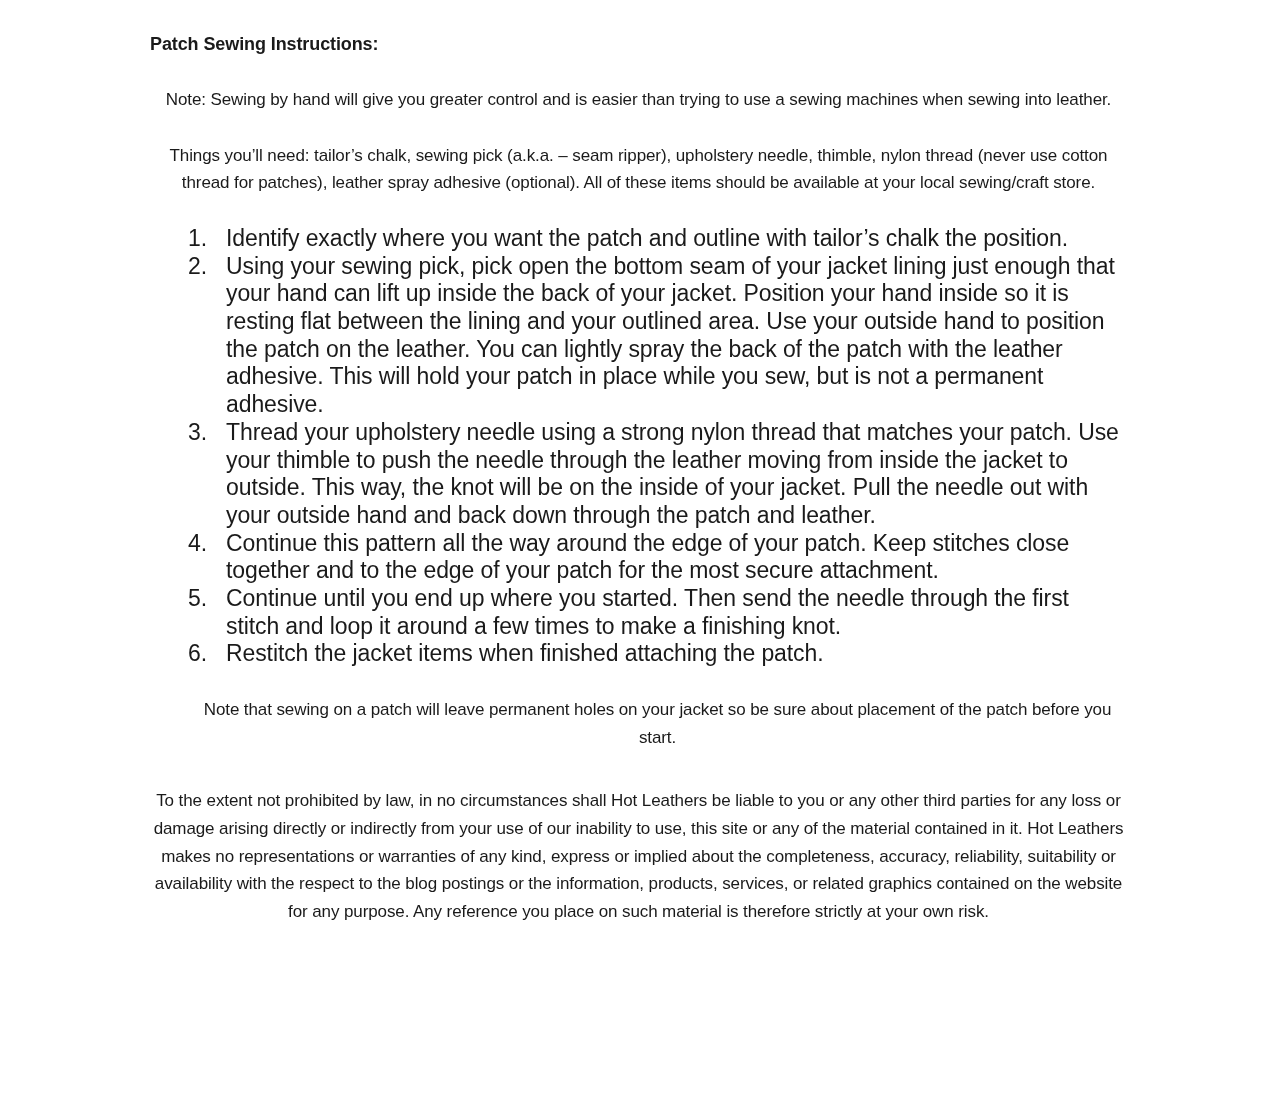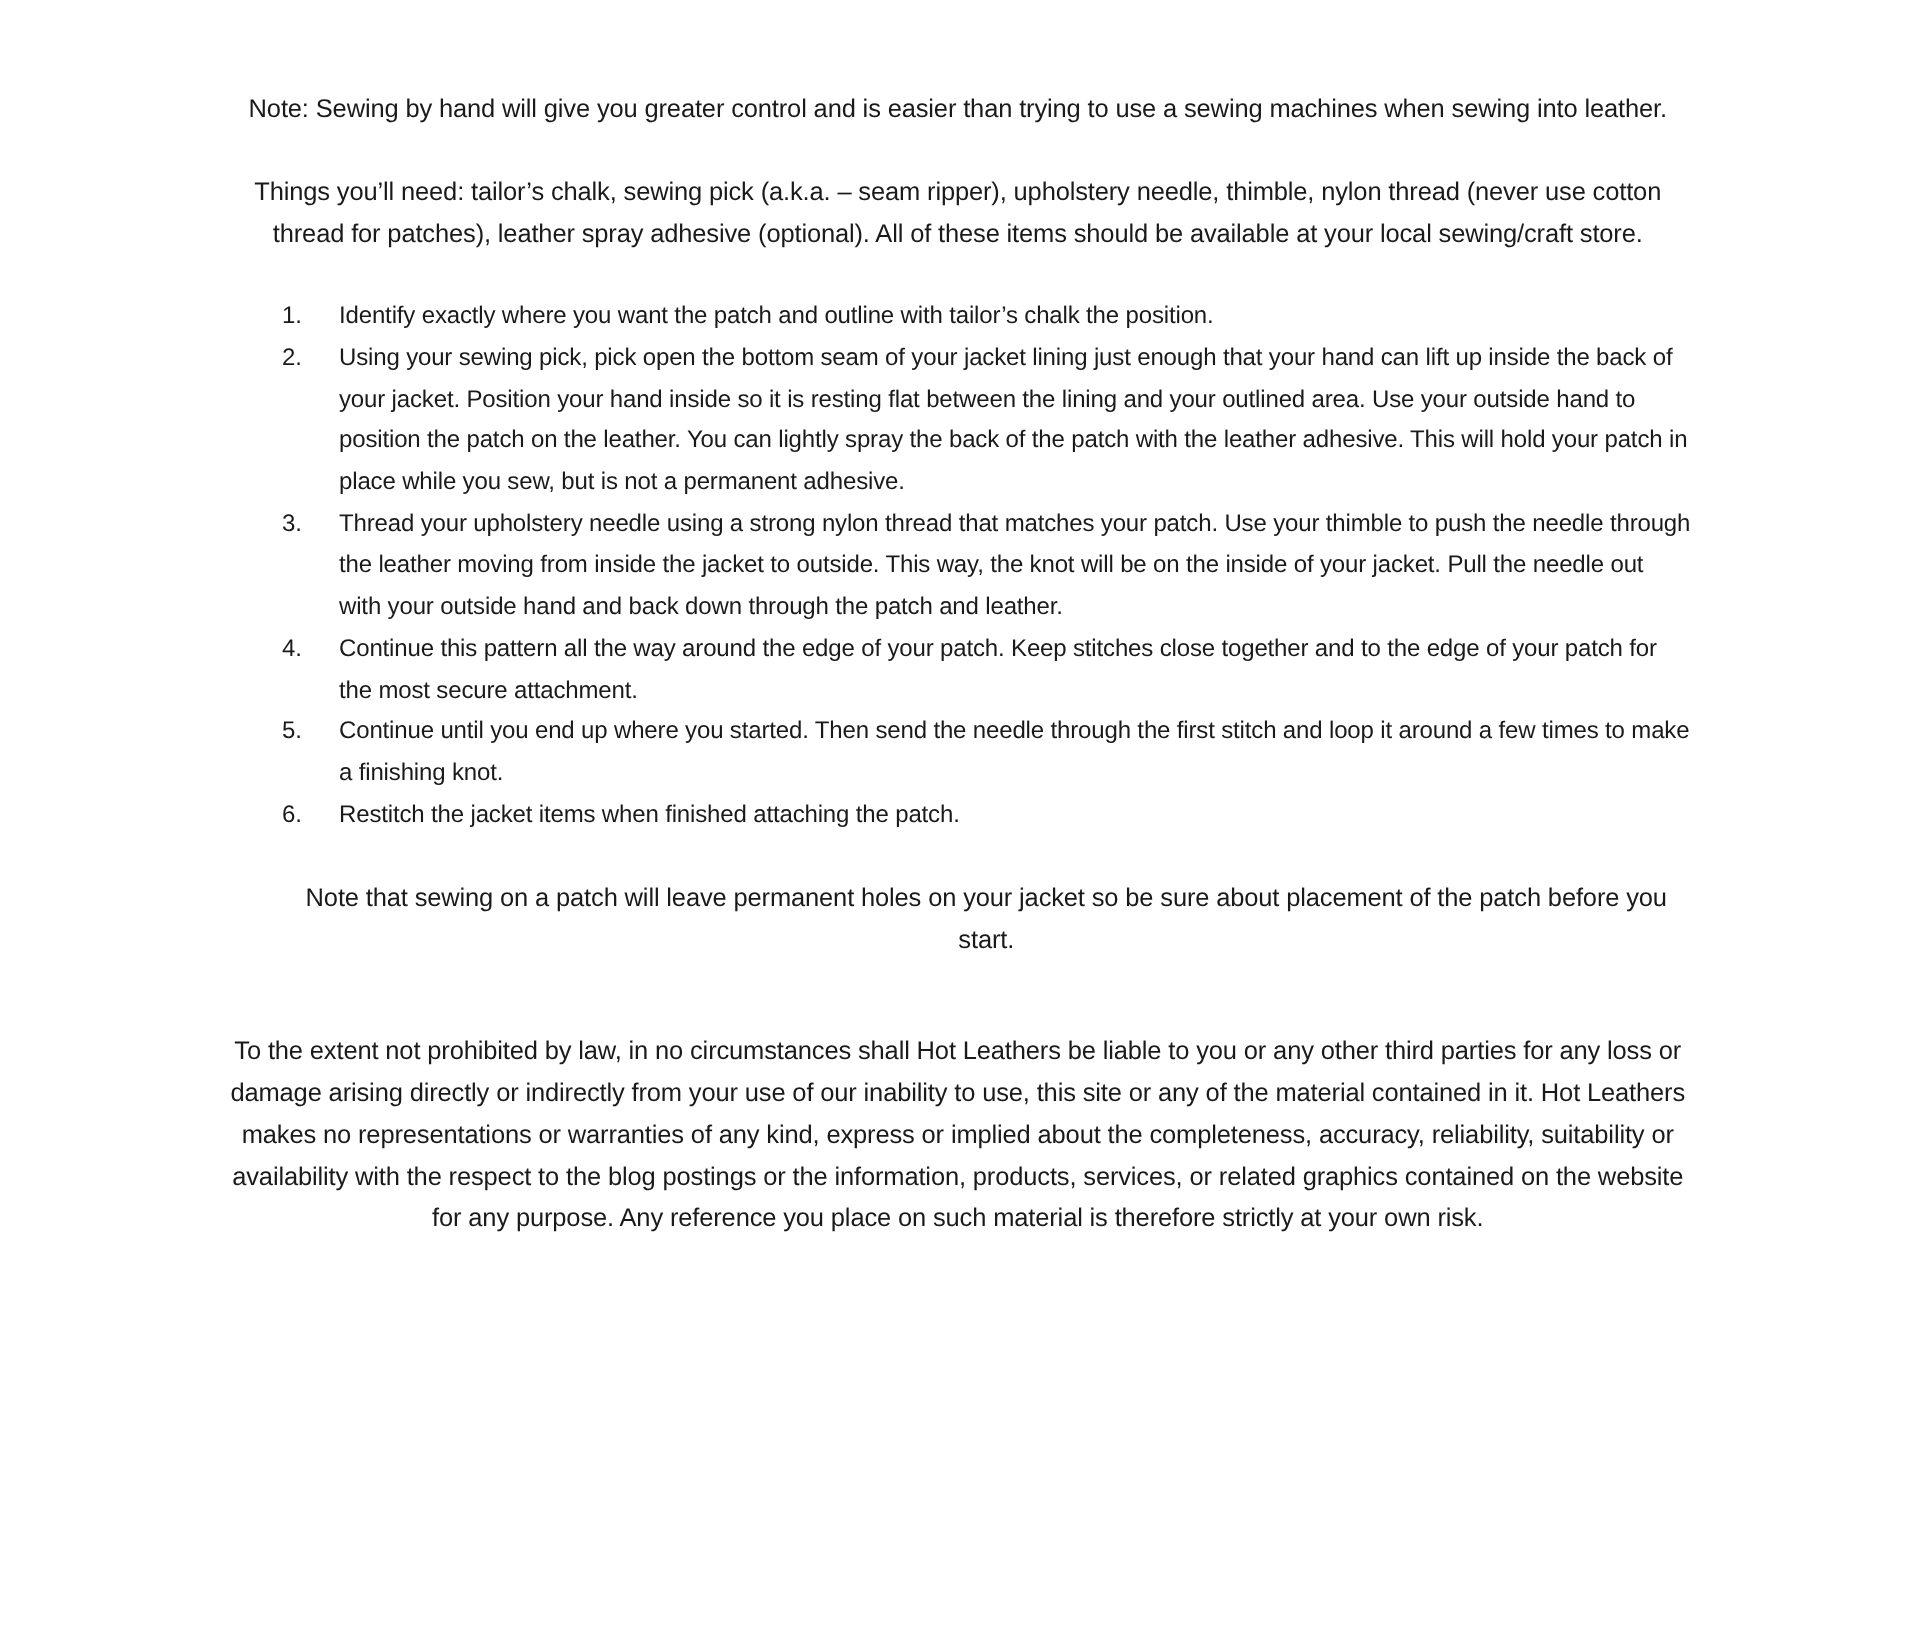"Patch Sewing Instructions:" h1.doc-title { html: none -> <h1>Patch Sewing Instructions:</h1> }
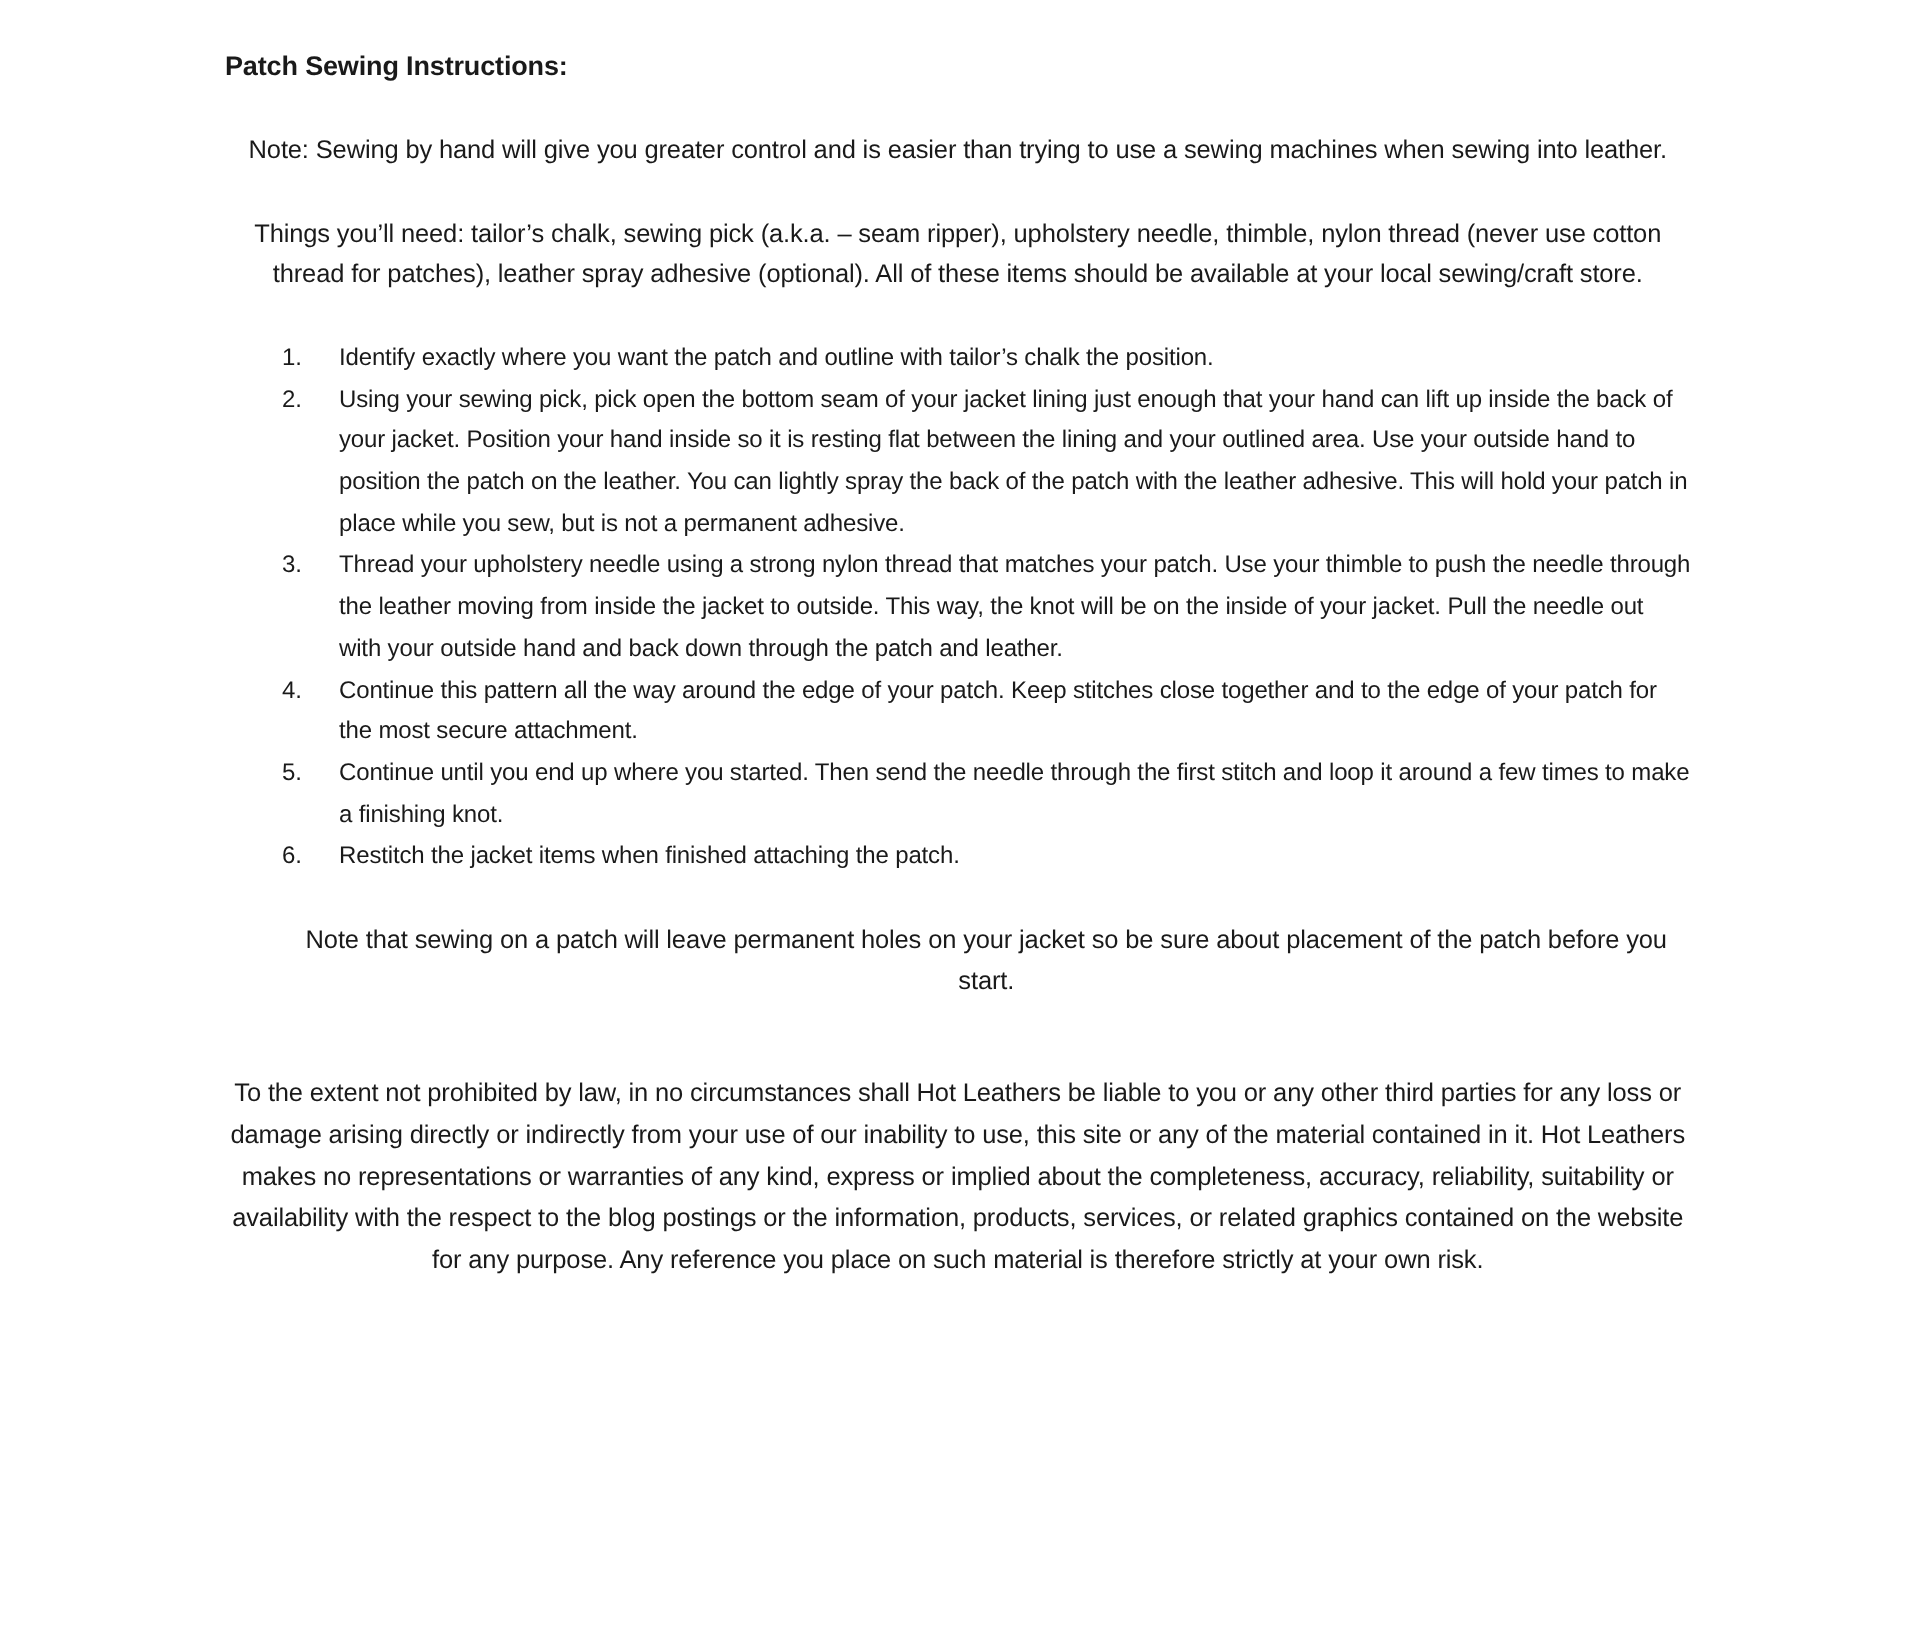"Identify exactly where you want" ol.steps { font-size: 16px -> 23px }
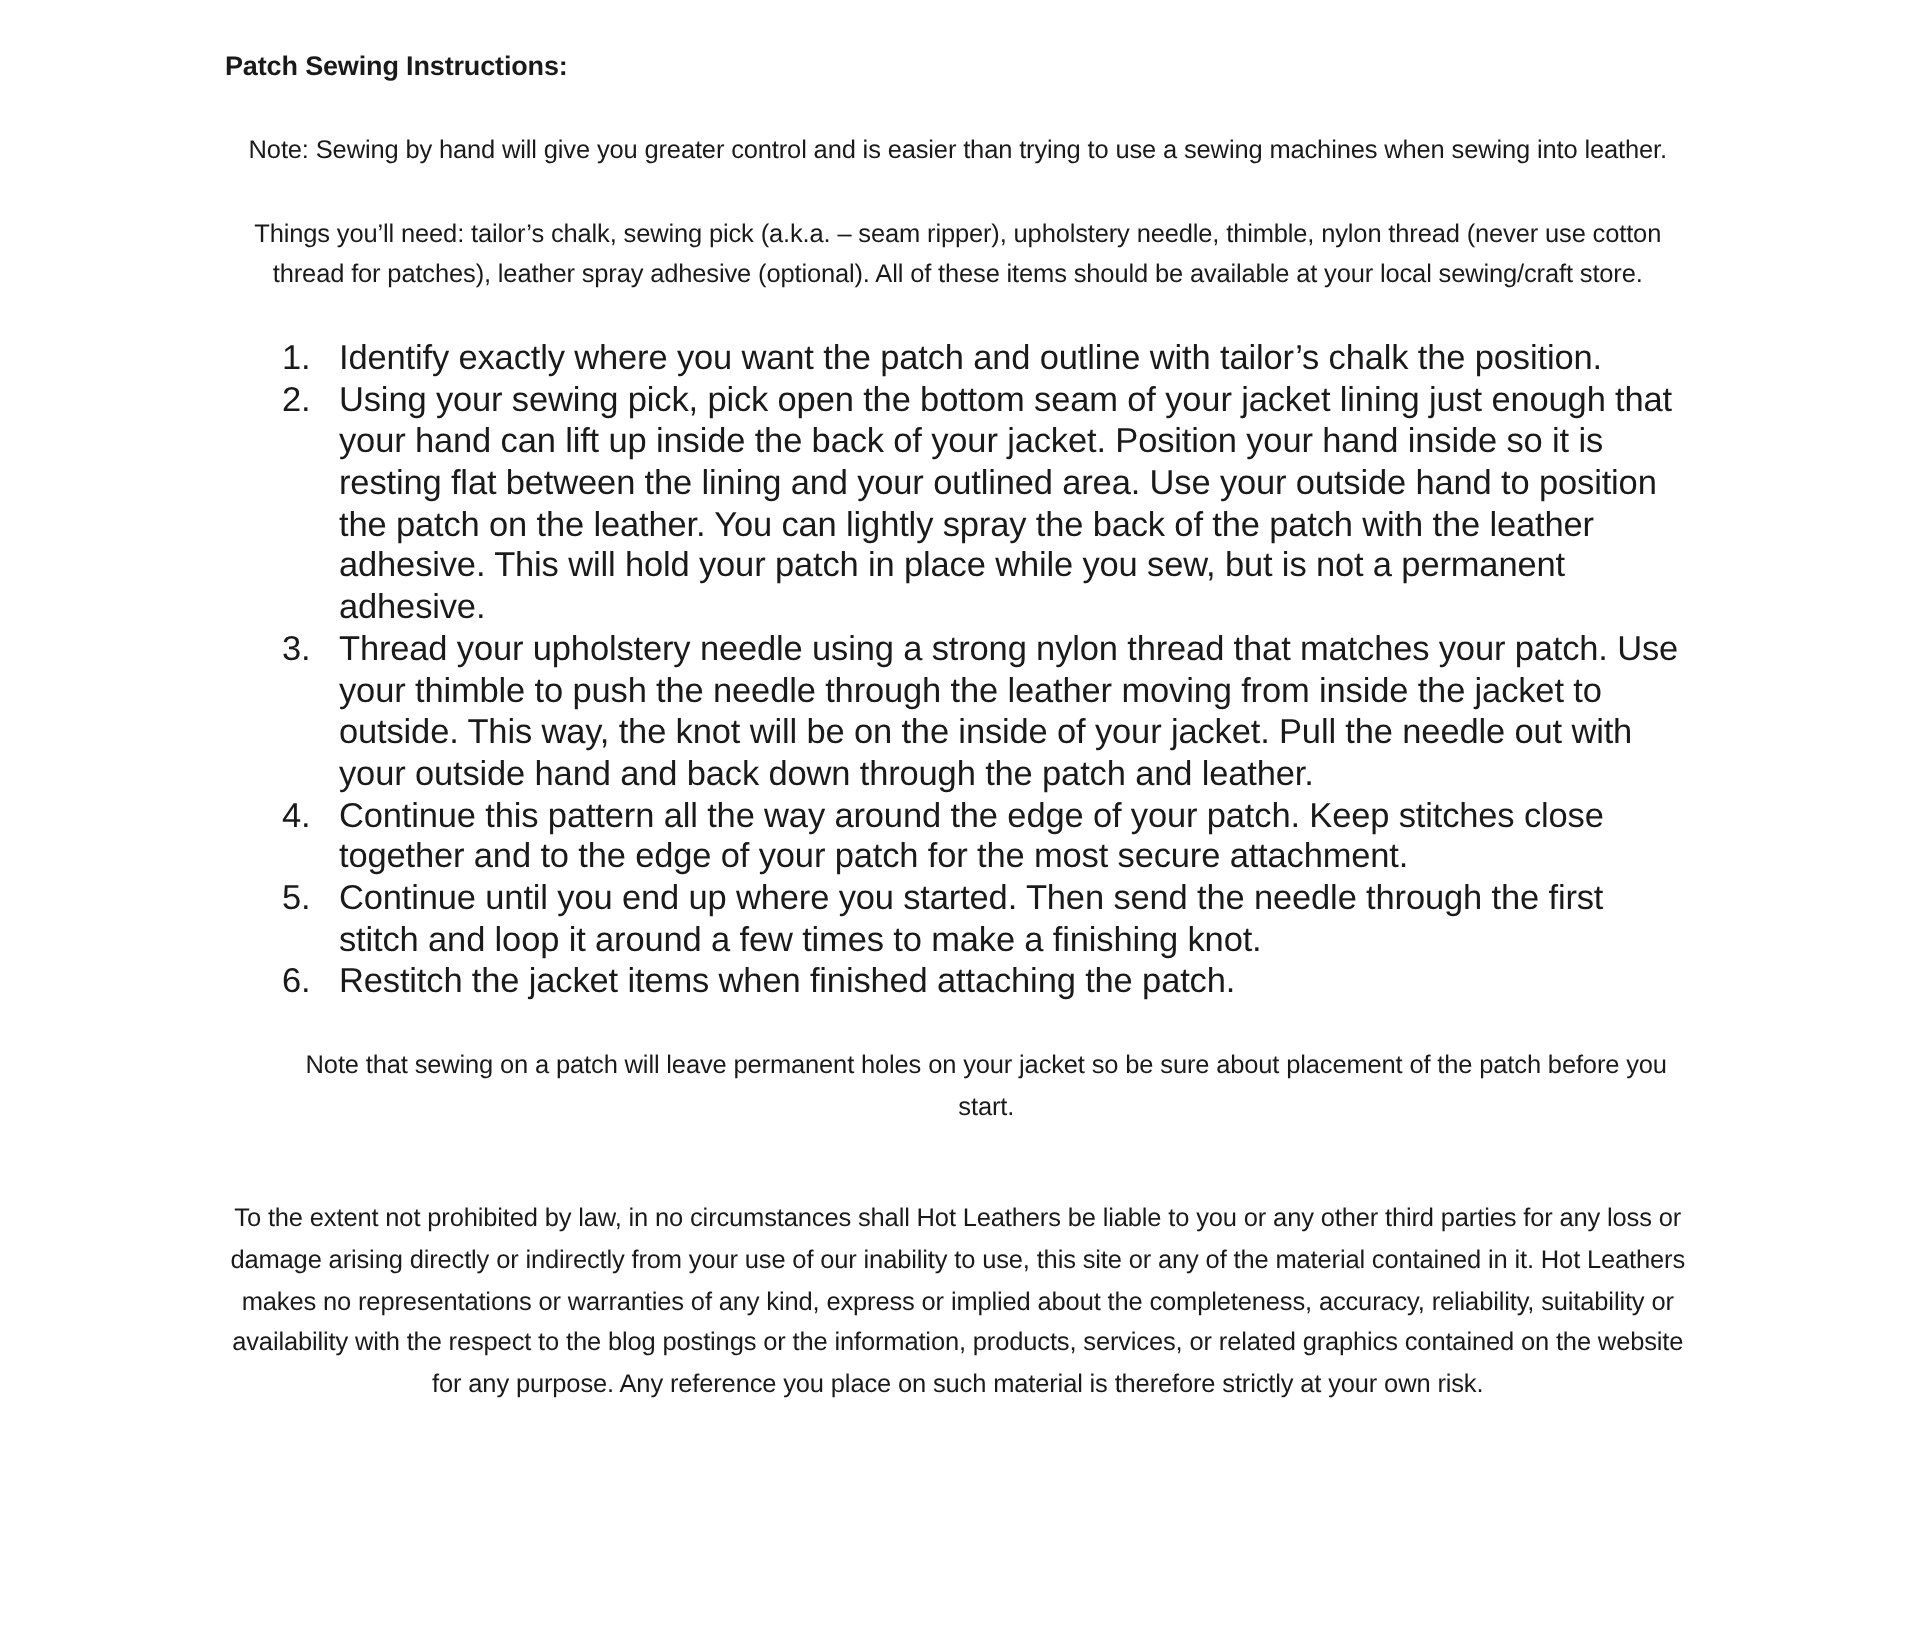"To the extent not prohibited" .disclaimer { margin-top: 47px -> 36px }
